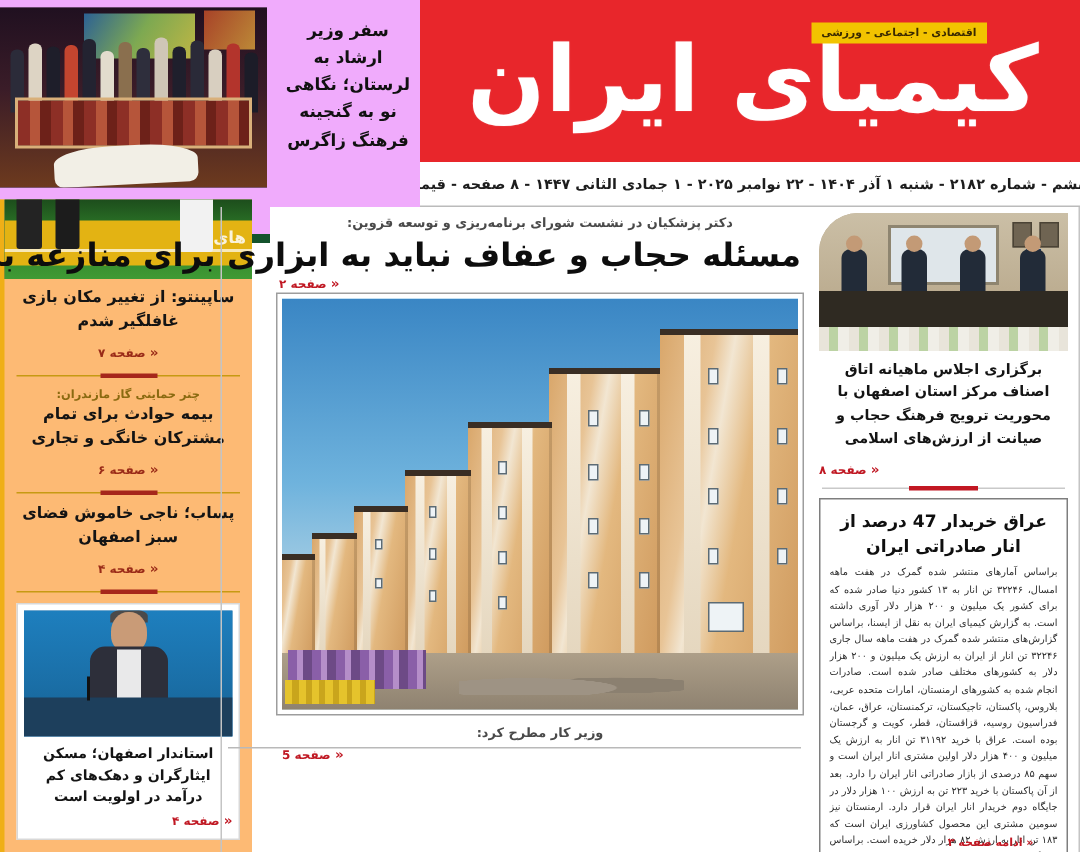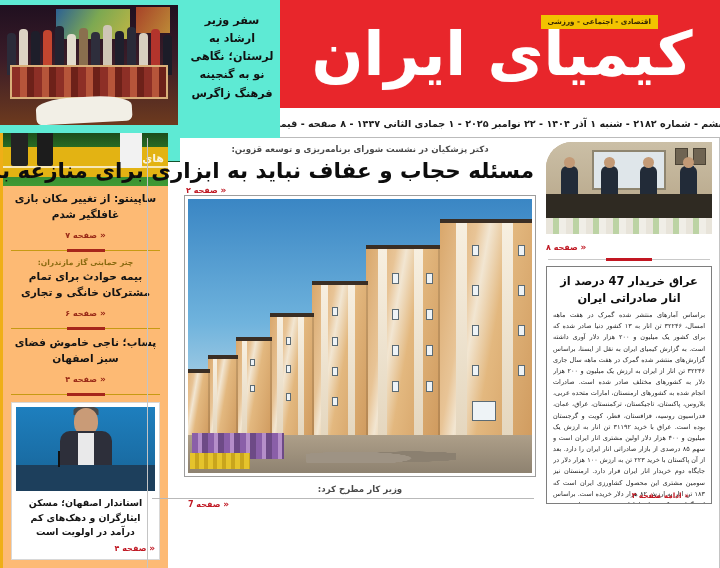"سفر وزیر ارشاد به لرستان؛" .topleft { background: #5eead4 -> #f0abfc; border-bottom: 1px solid #14532d -> 6px solid #14532d }
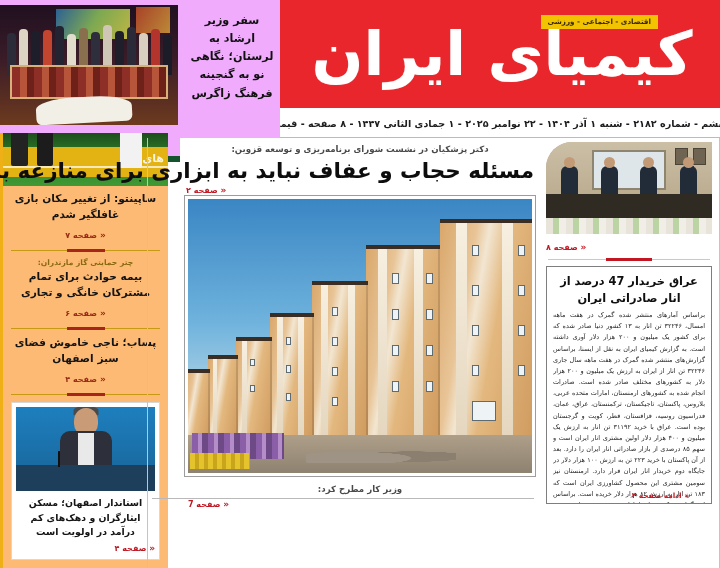"برگزاری اجلاس ماهیانه اتاق اصناف" div.rc-cap { html: none -> <div>برگزاری اجلاس ماهیانه اتاق اصناف مرکز استان اصفهان با محوریت ترویج فرهنگ حجاب و صیانت از ارزش‌های اسلامی</div> }
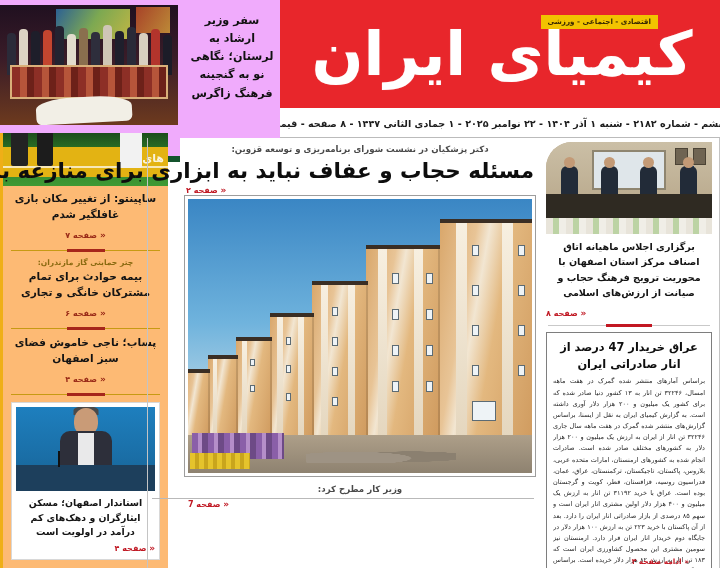"صفحه 7" span { text: 7 -> 5 }
